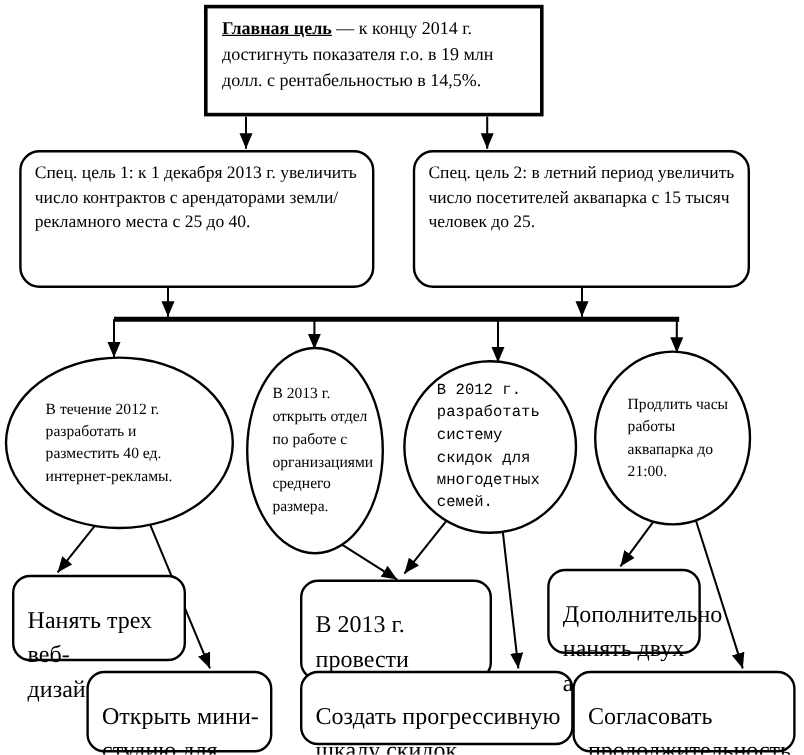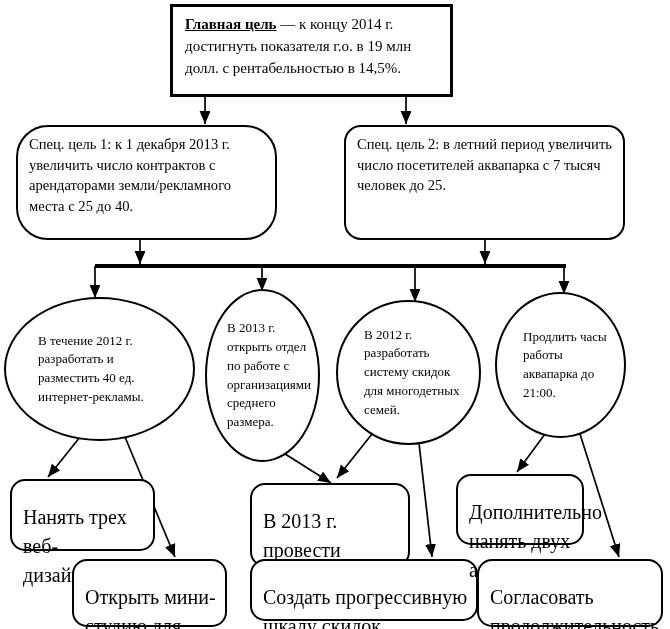"Спец. цель 1: к 1" div.node { border-radius: 32px -> none; width: 261px -> 296px }
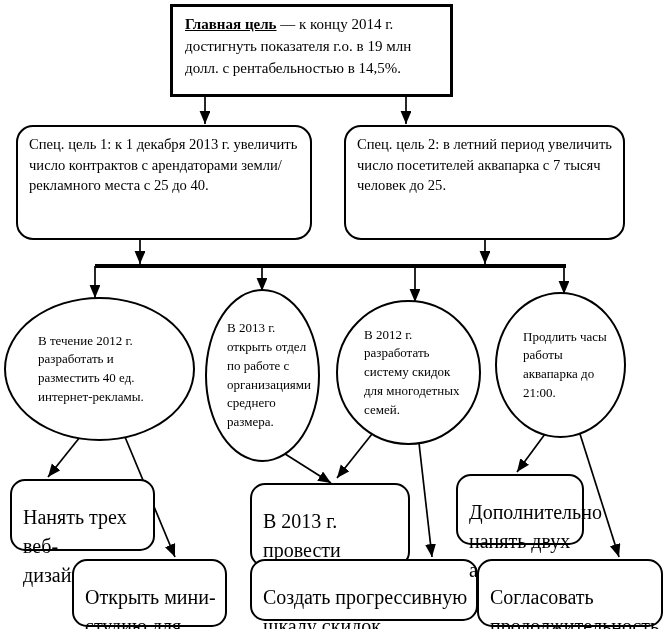"Спец. цель 2: в летний" span.txt { text: 7 -> 15 }
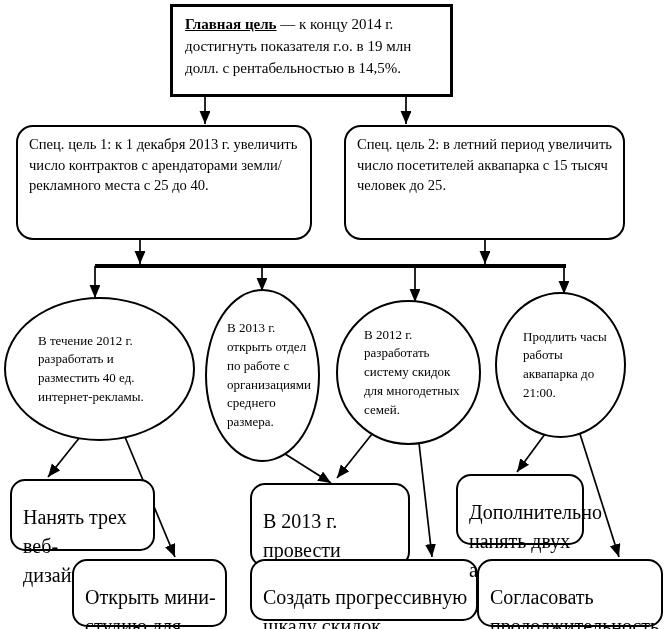"В 2012 г. разработать систему" div.node { font-family: none -> Liberation Mono, monospace }
